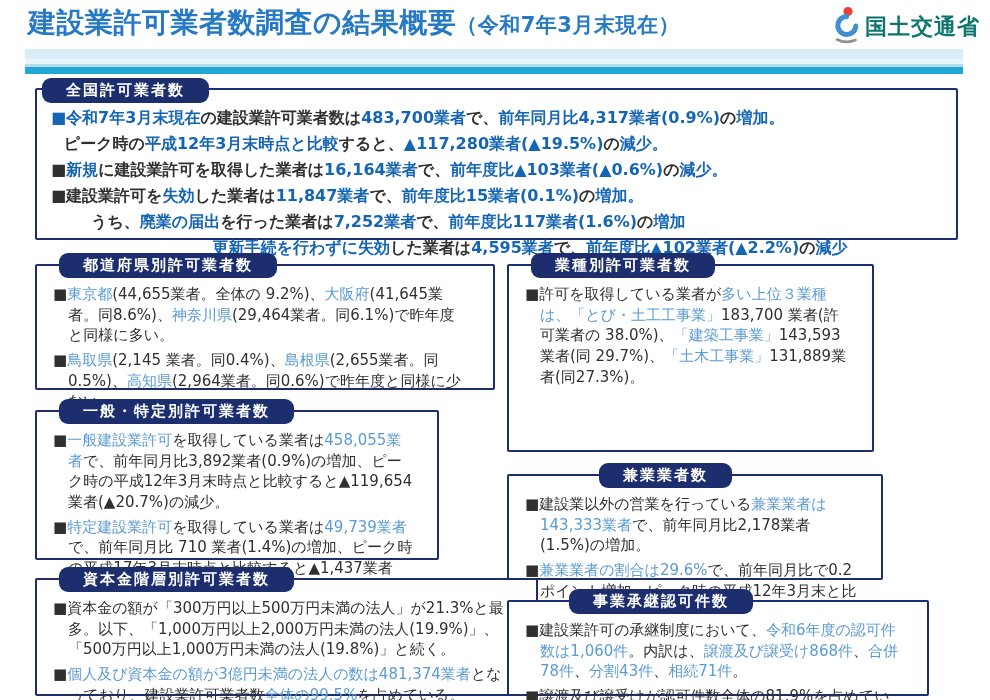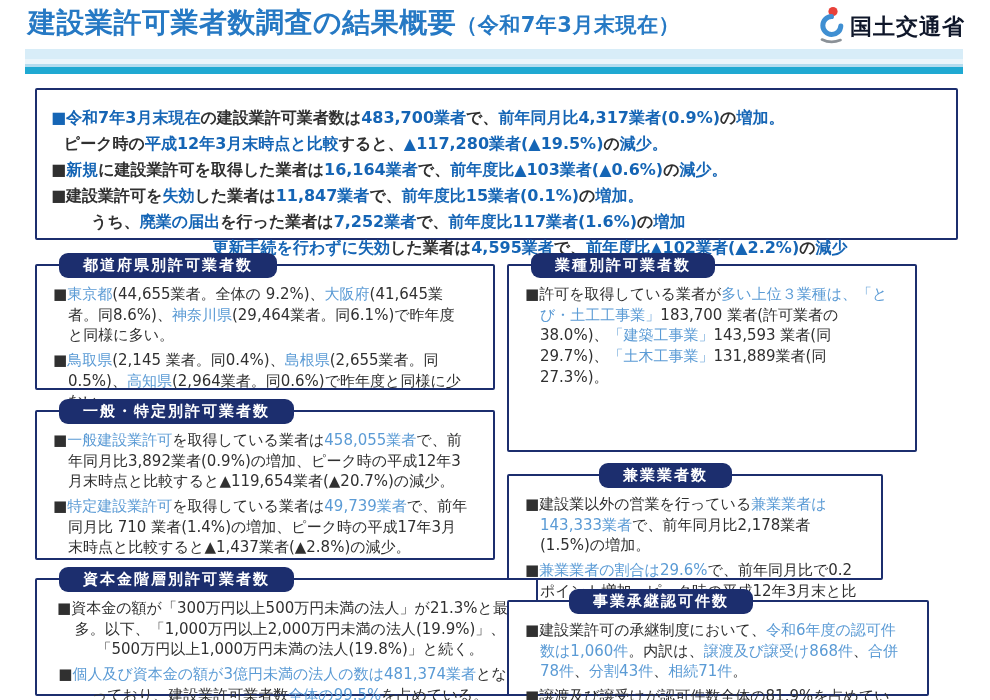"建設業許可業者数調査の結果概要（令和7年3月末現在）" #header-row { right: 25px -> 10px }
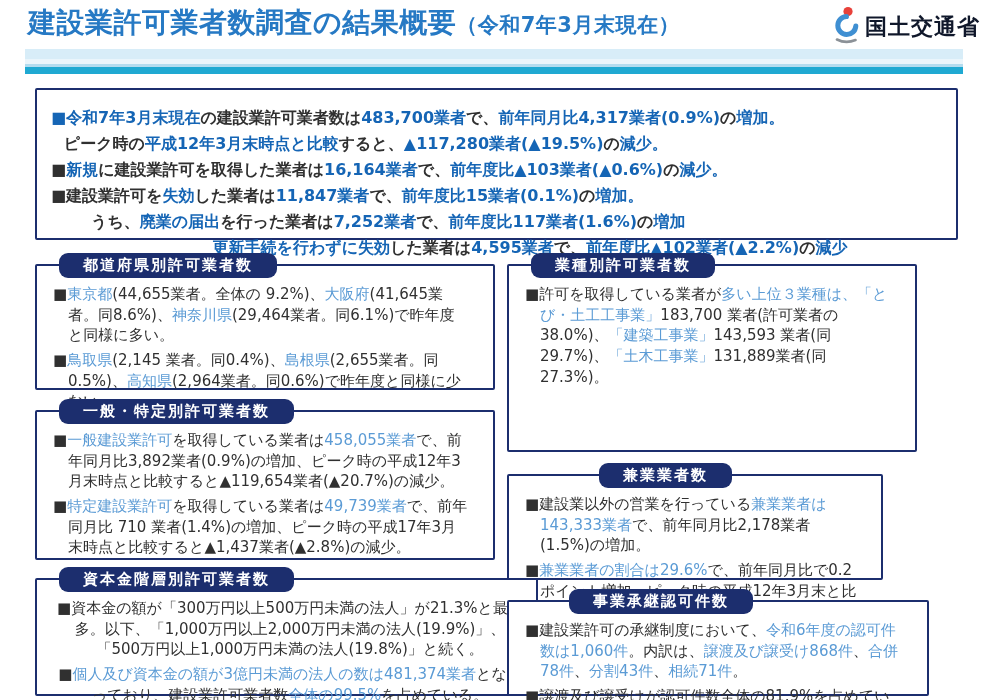"国土交通省" #agency-name { color: #0f172a -> #0f766e }
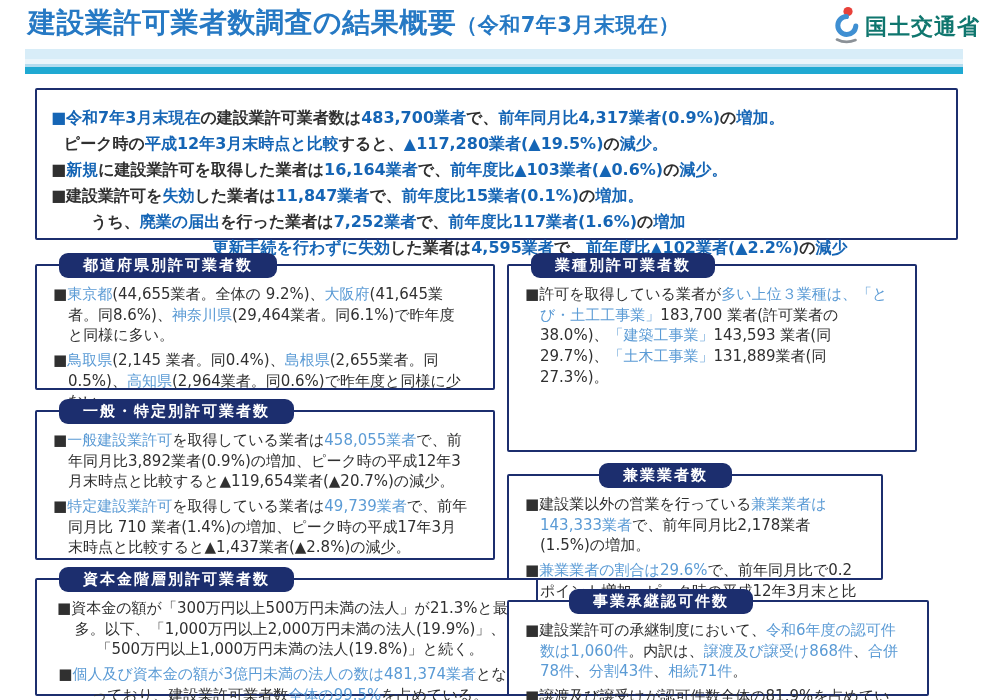"全国許可業者数" div.tag { html: none -> <div>全国許可業者数</div> }
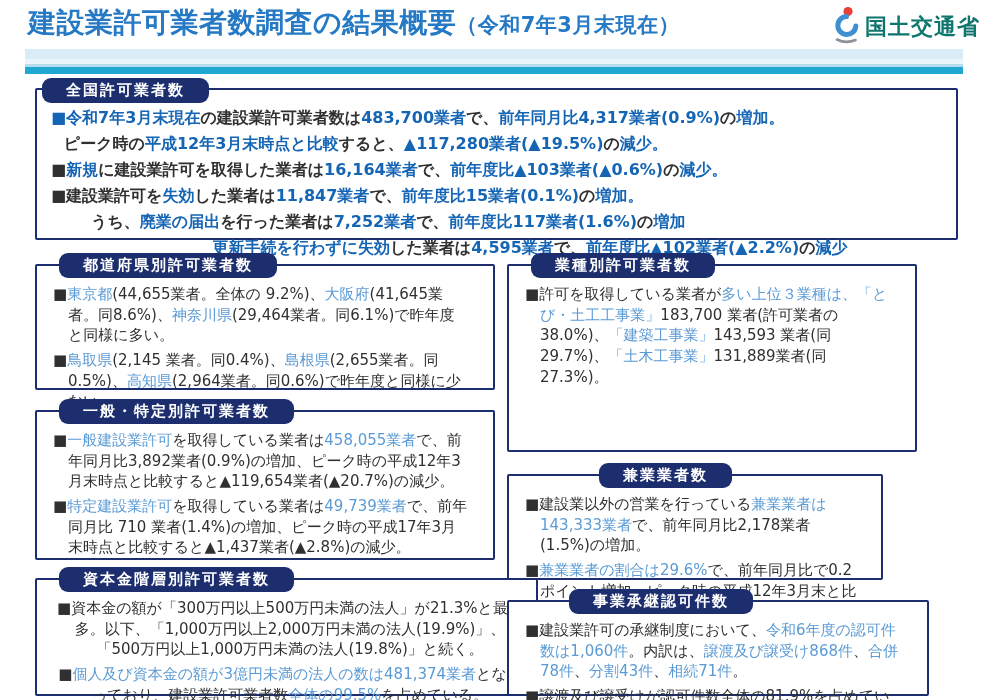"業種別許可業者数" #p-industry { width: 410px -> 367px }
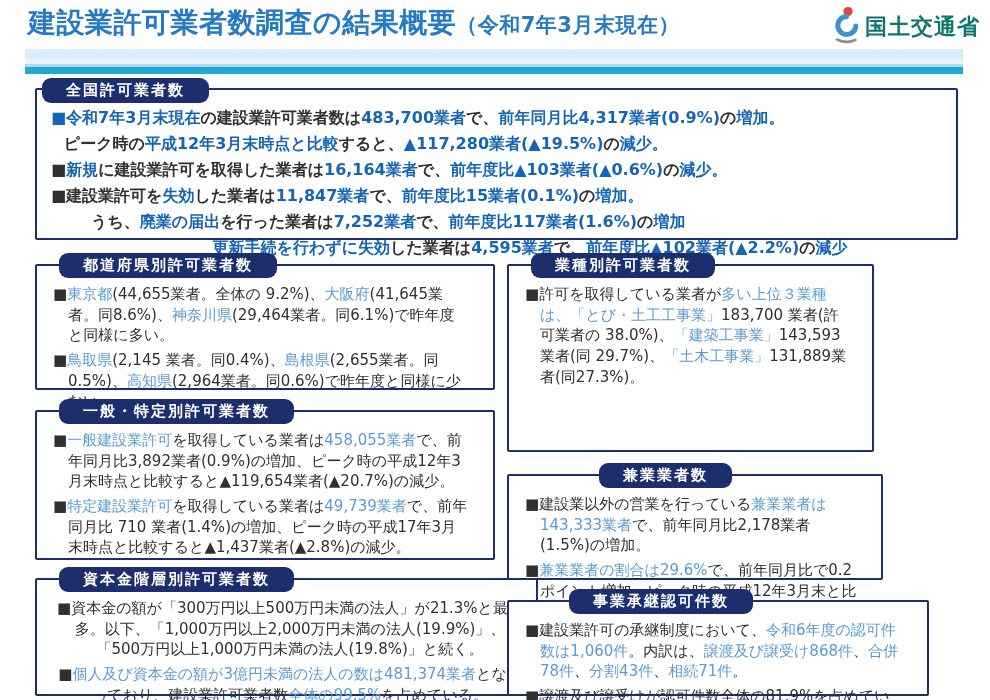"一般・特定別許可業者数" #p-general { width: 460px -> 404px }
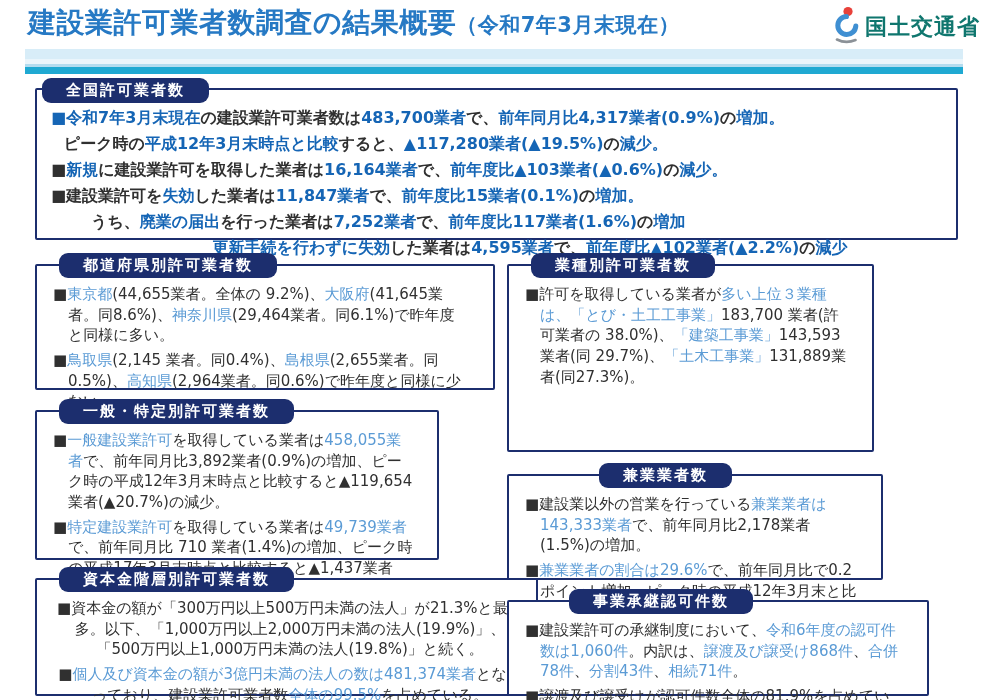"資本金階層別許可業者数" #p-capital { text-align: center -> none }
